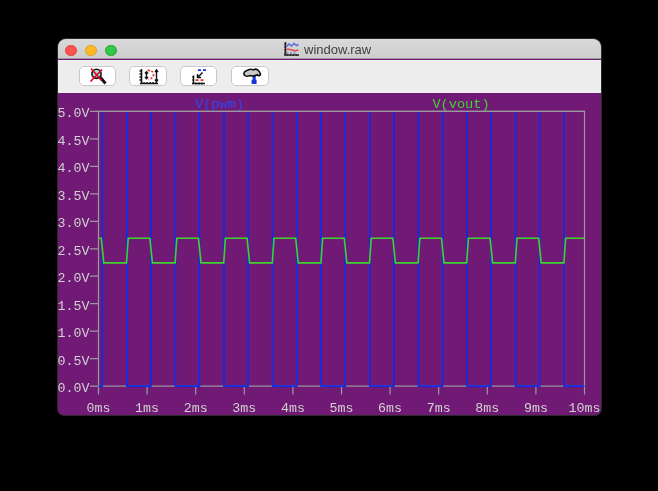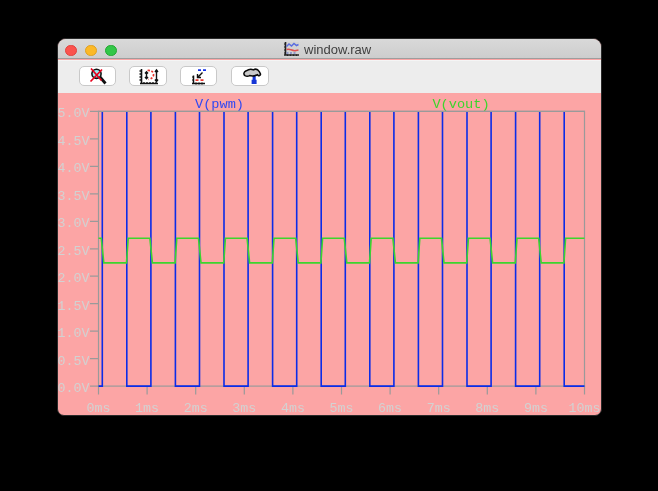"window.raw" #win { background: #fca5a5 -> #701a75 }
